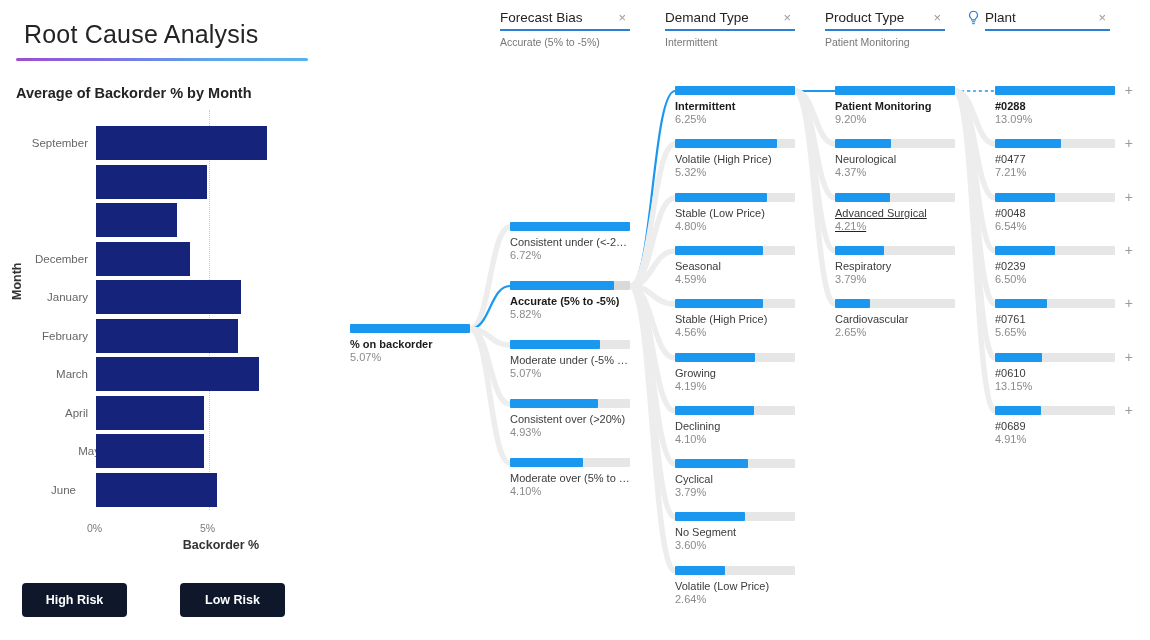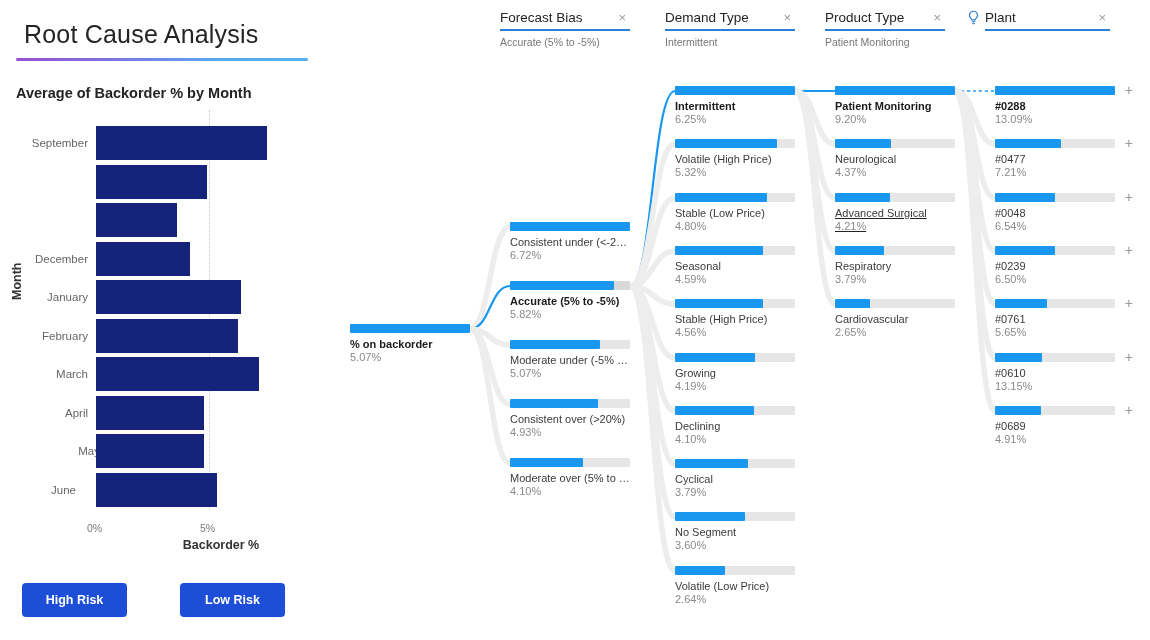"High Risk" .risk-btn { background: #1d4ed8 -> #0f172a }
